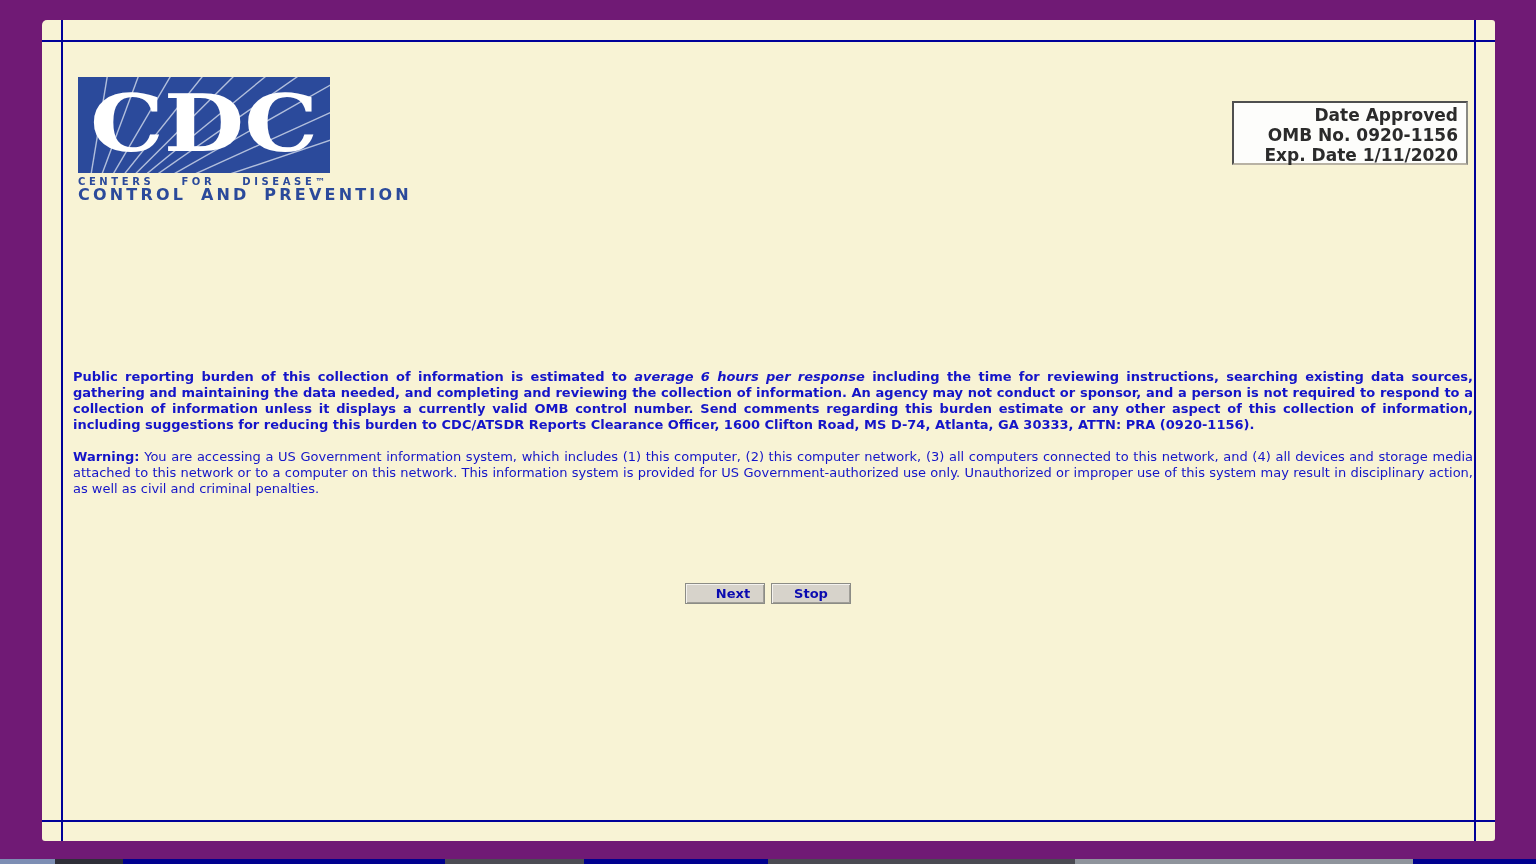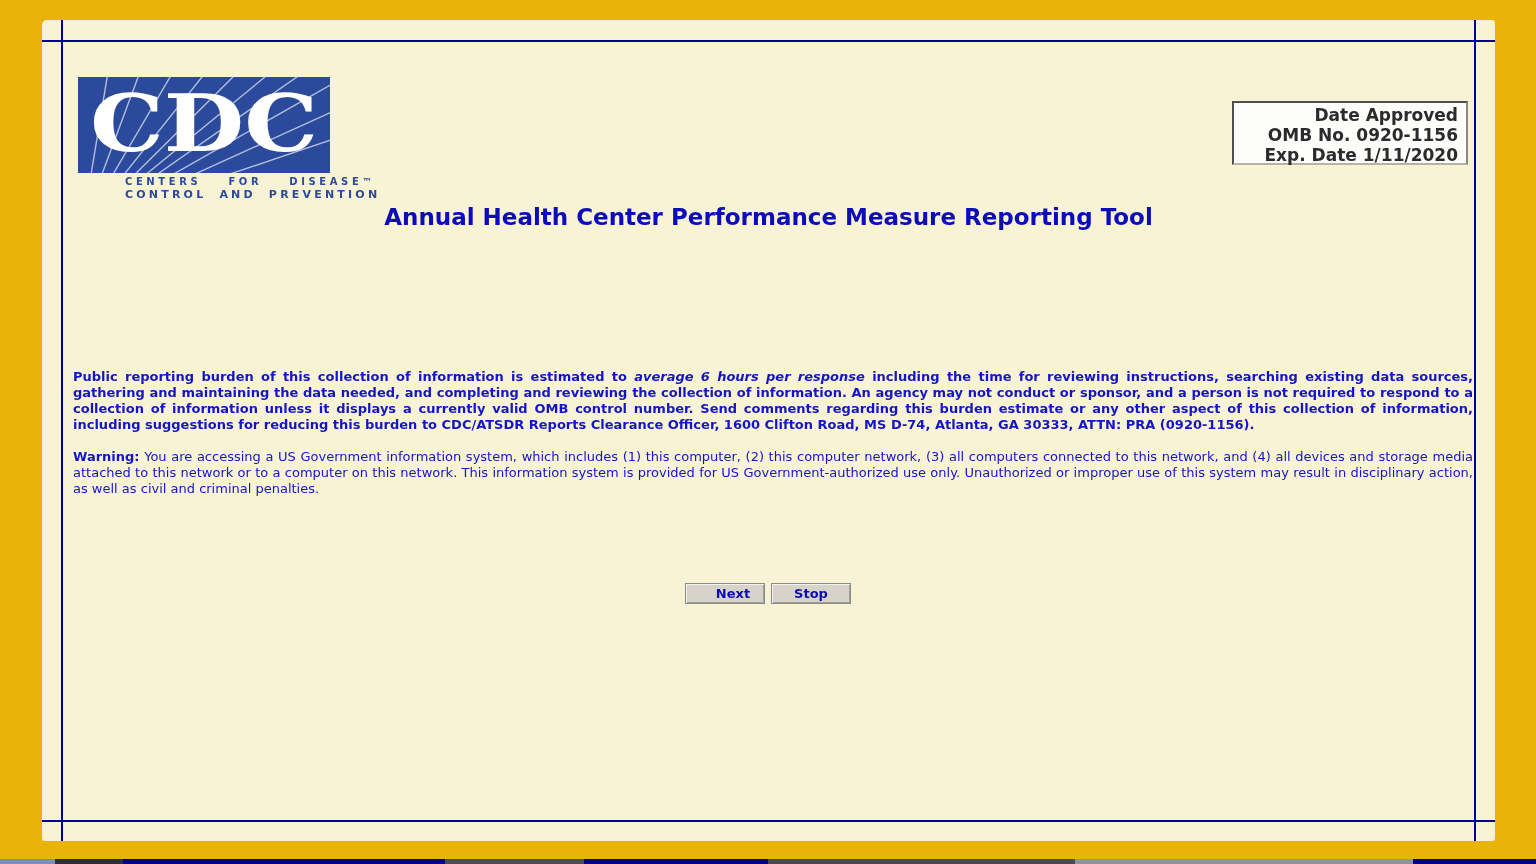"CDC" .viewport { background: #eab308 -> #701a75 }
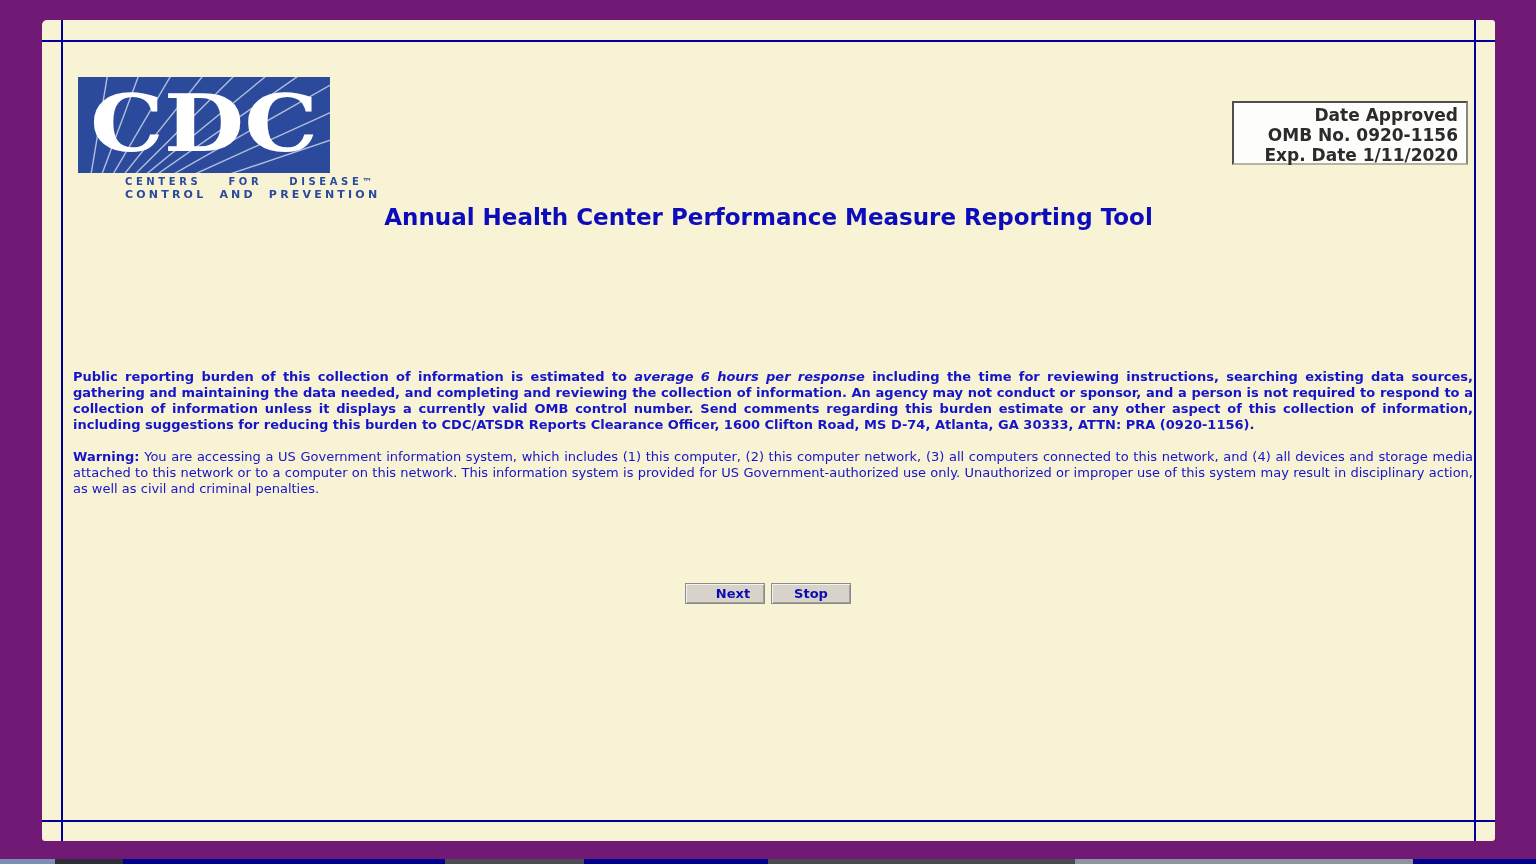"CENTERS FOR DISEASE™" .logo-sub { margin-left: 47px -> none }
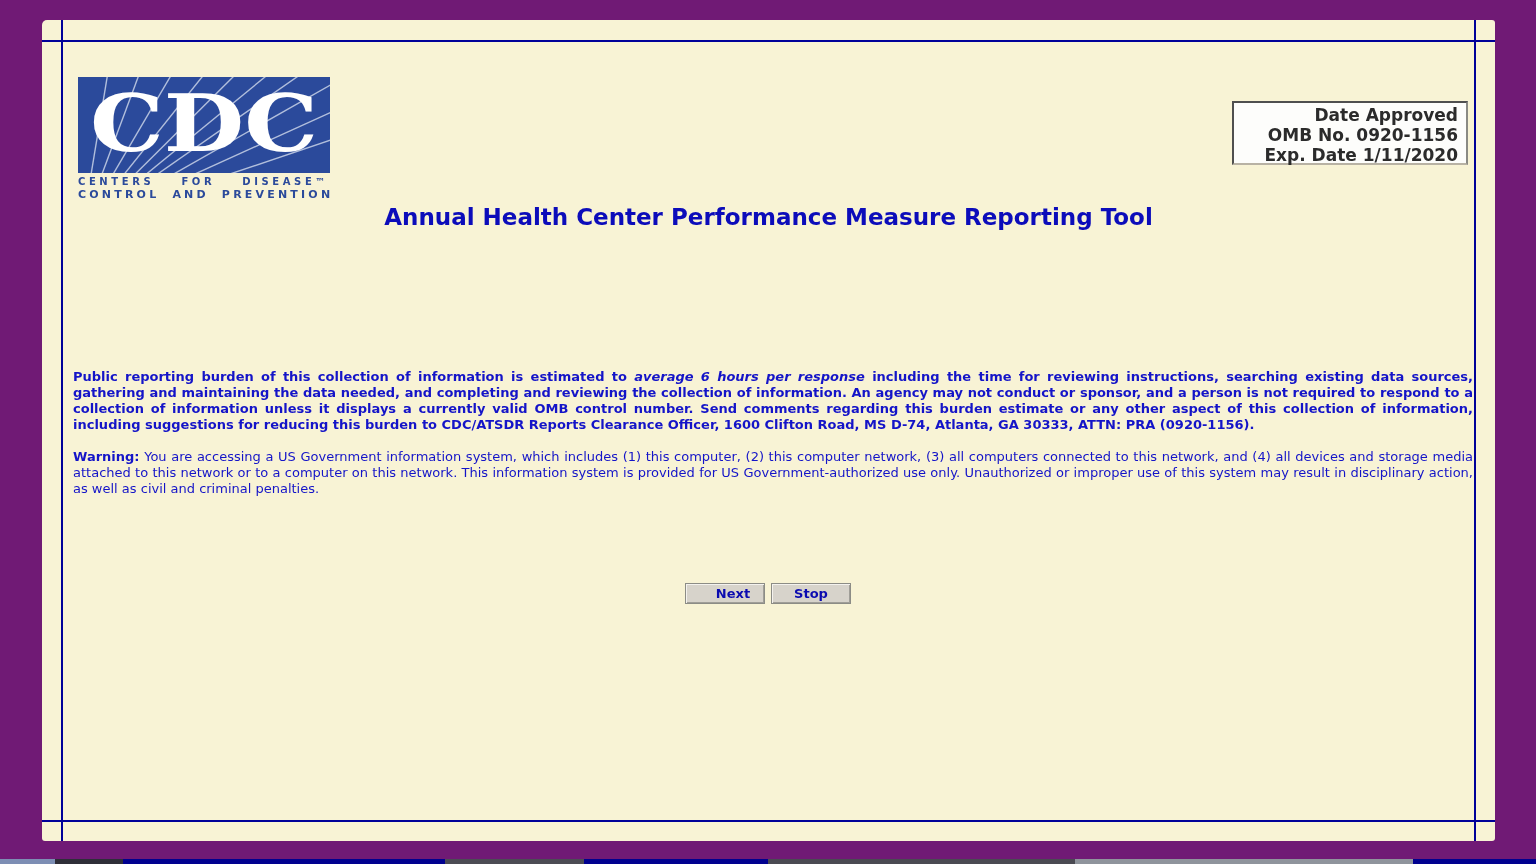"CONTROL AND PREVENTION" .logo-sub2 { font-size: 11px -> 16px }
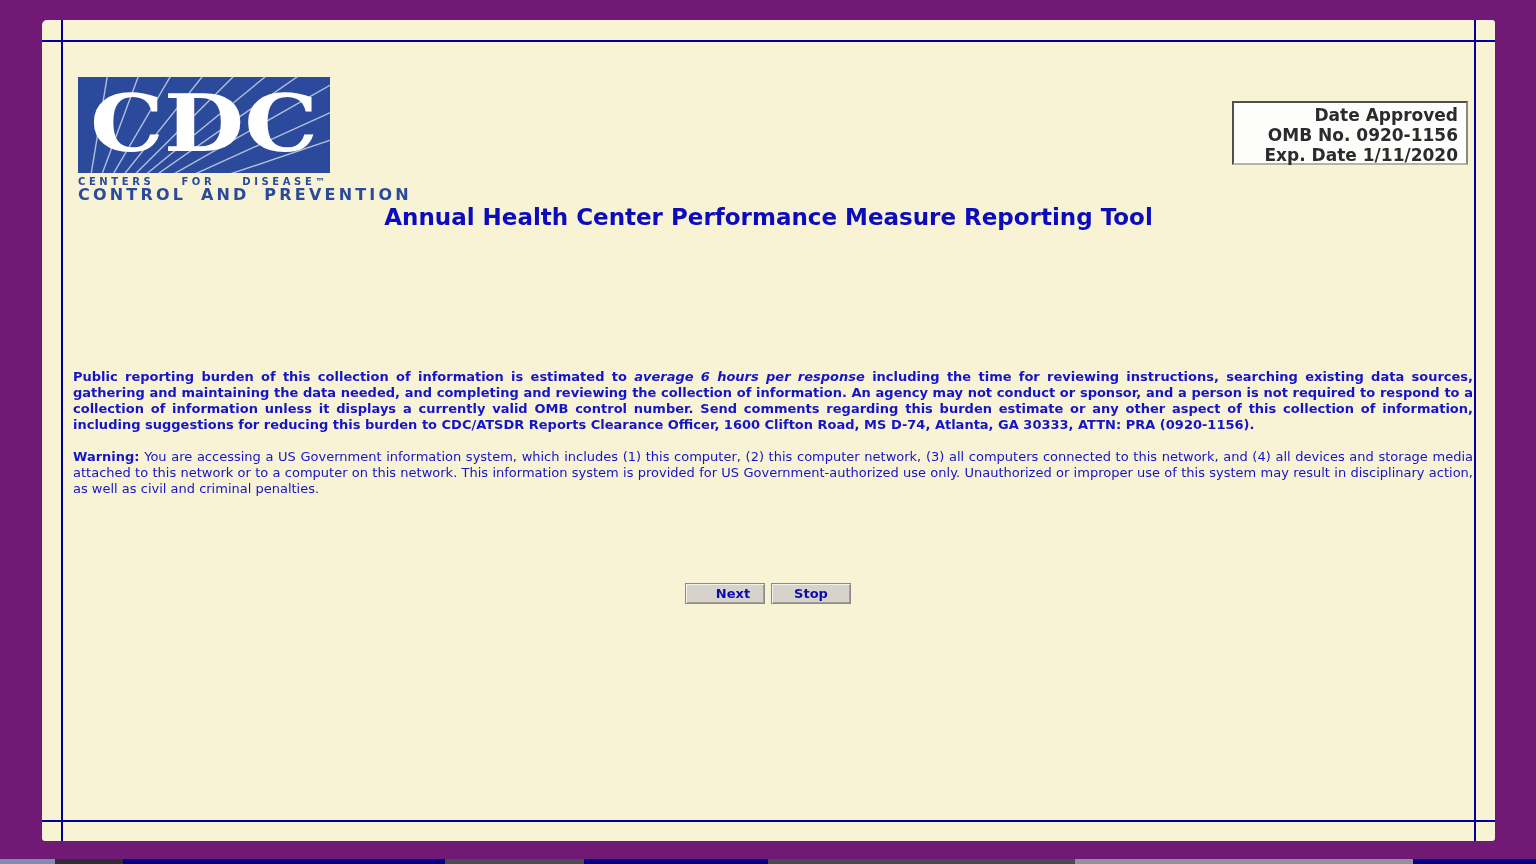"Annual Health Center Performance Measure" div.page-title { html: <div>Annual Health Center Performance Measure Reporting Tool</div> -> none }
